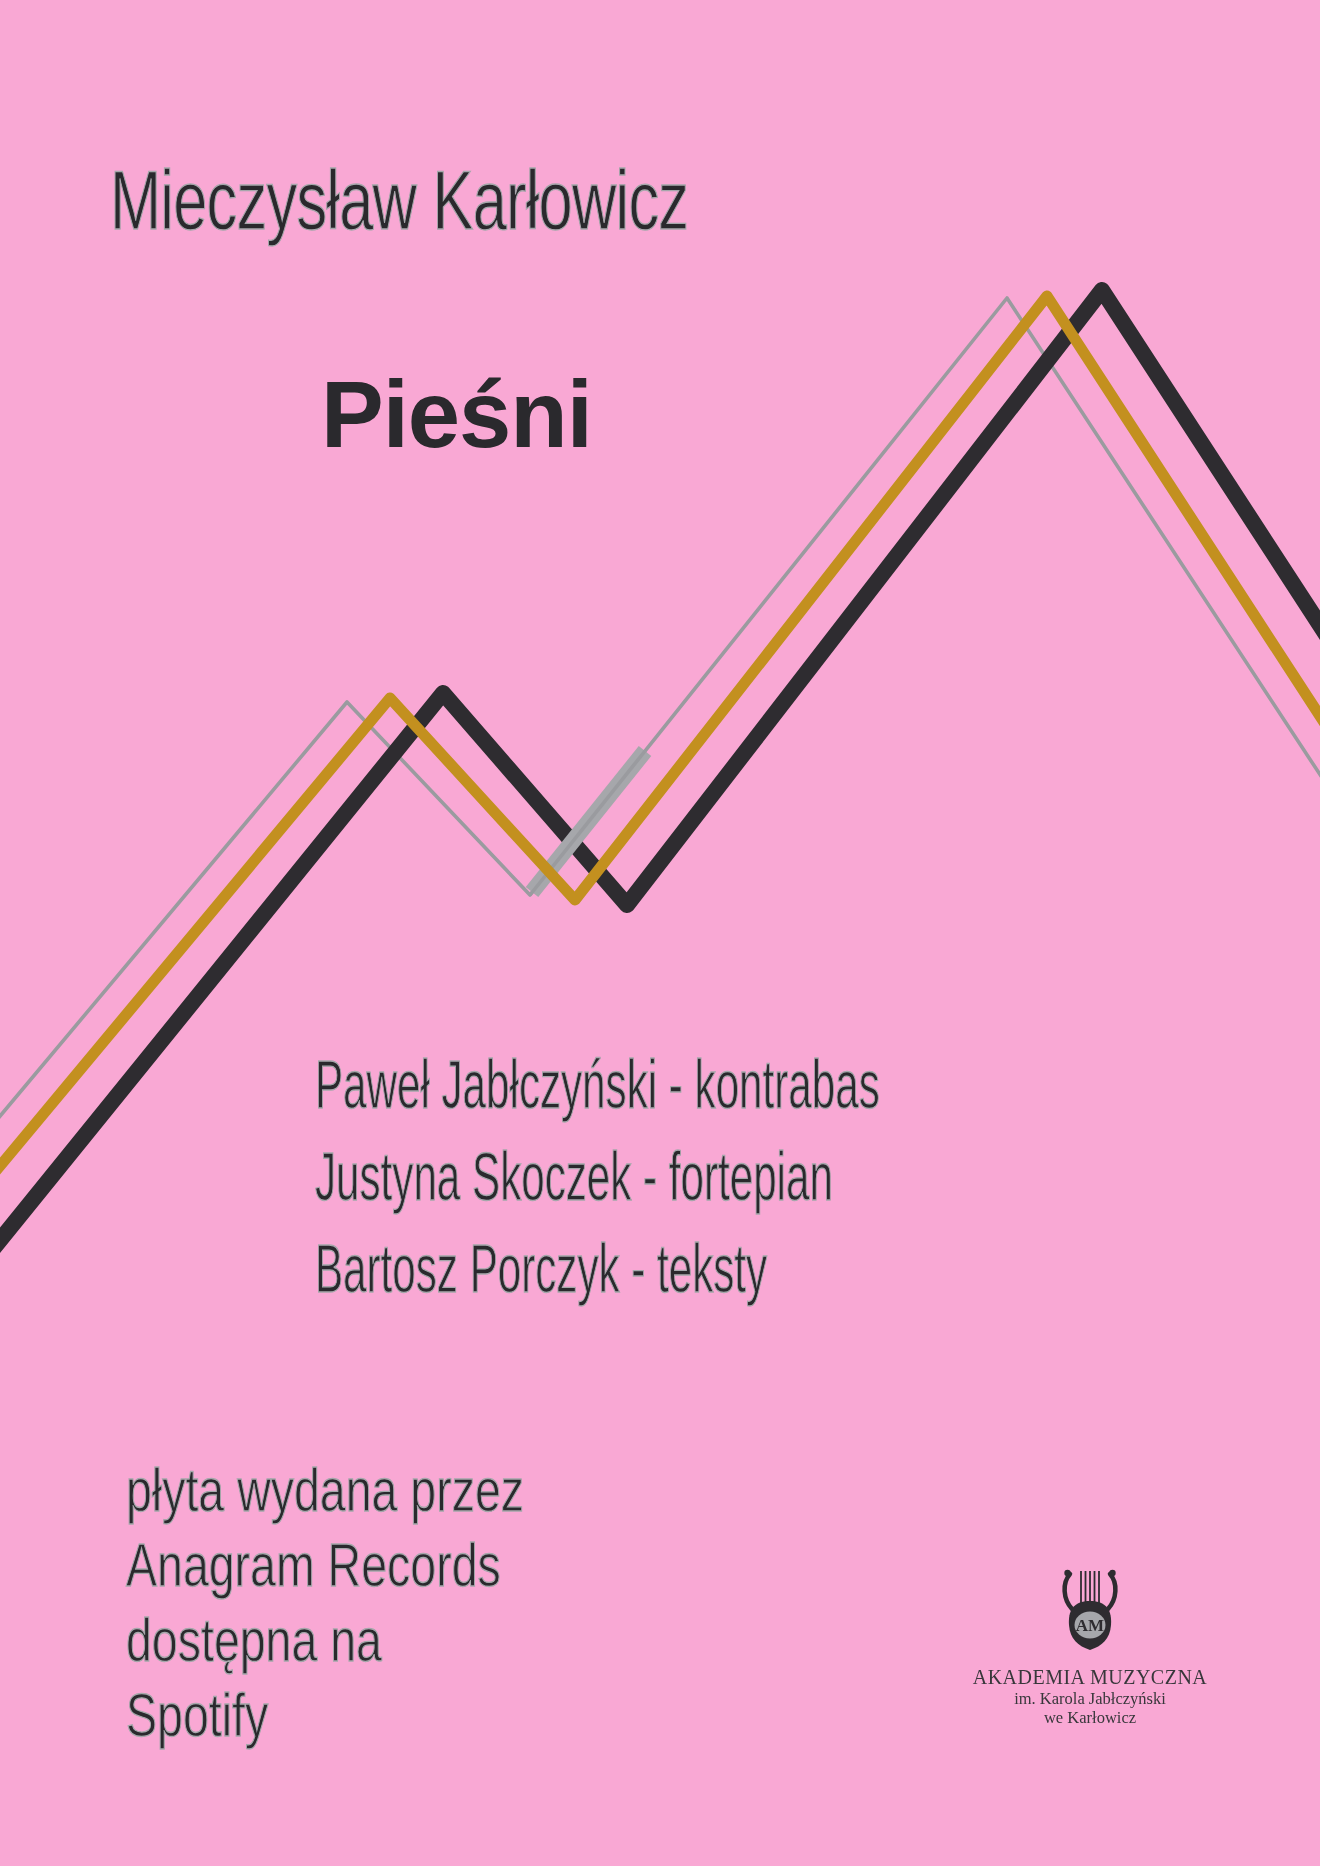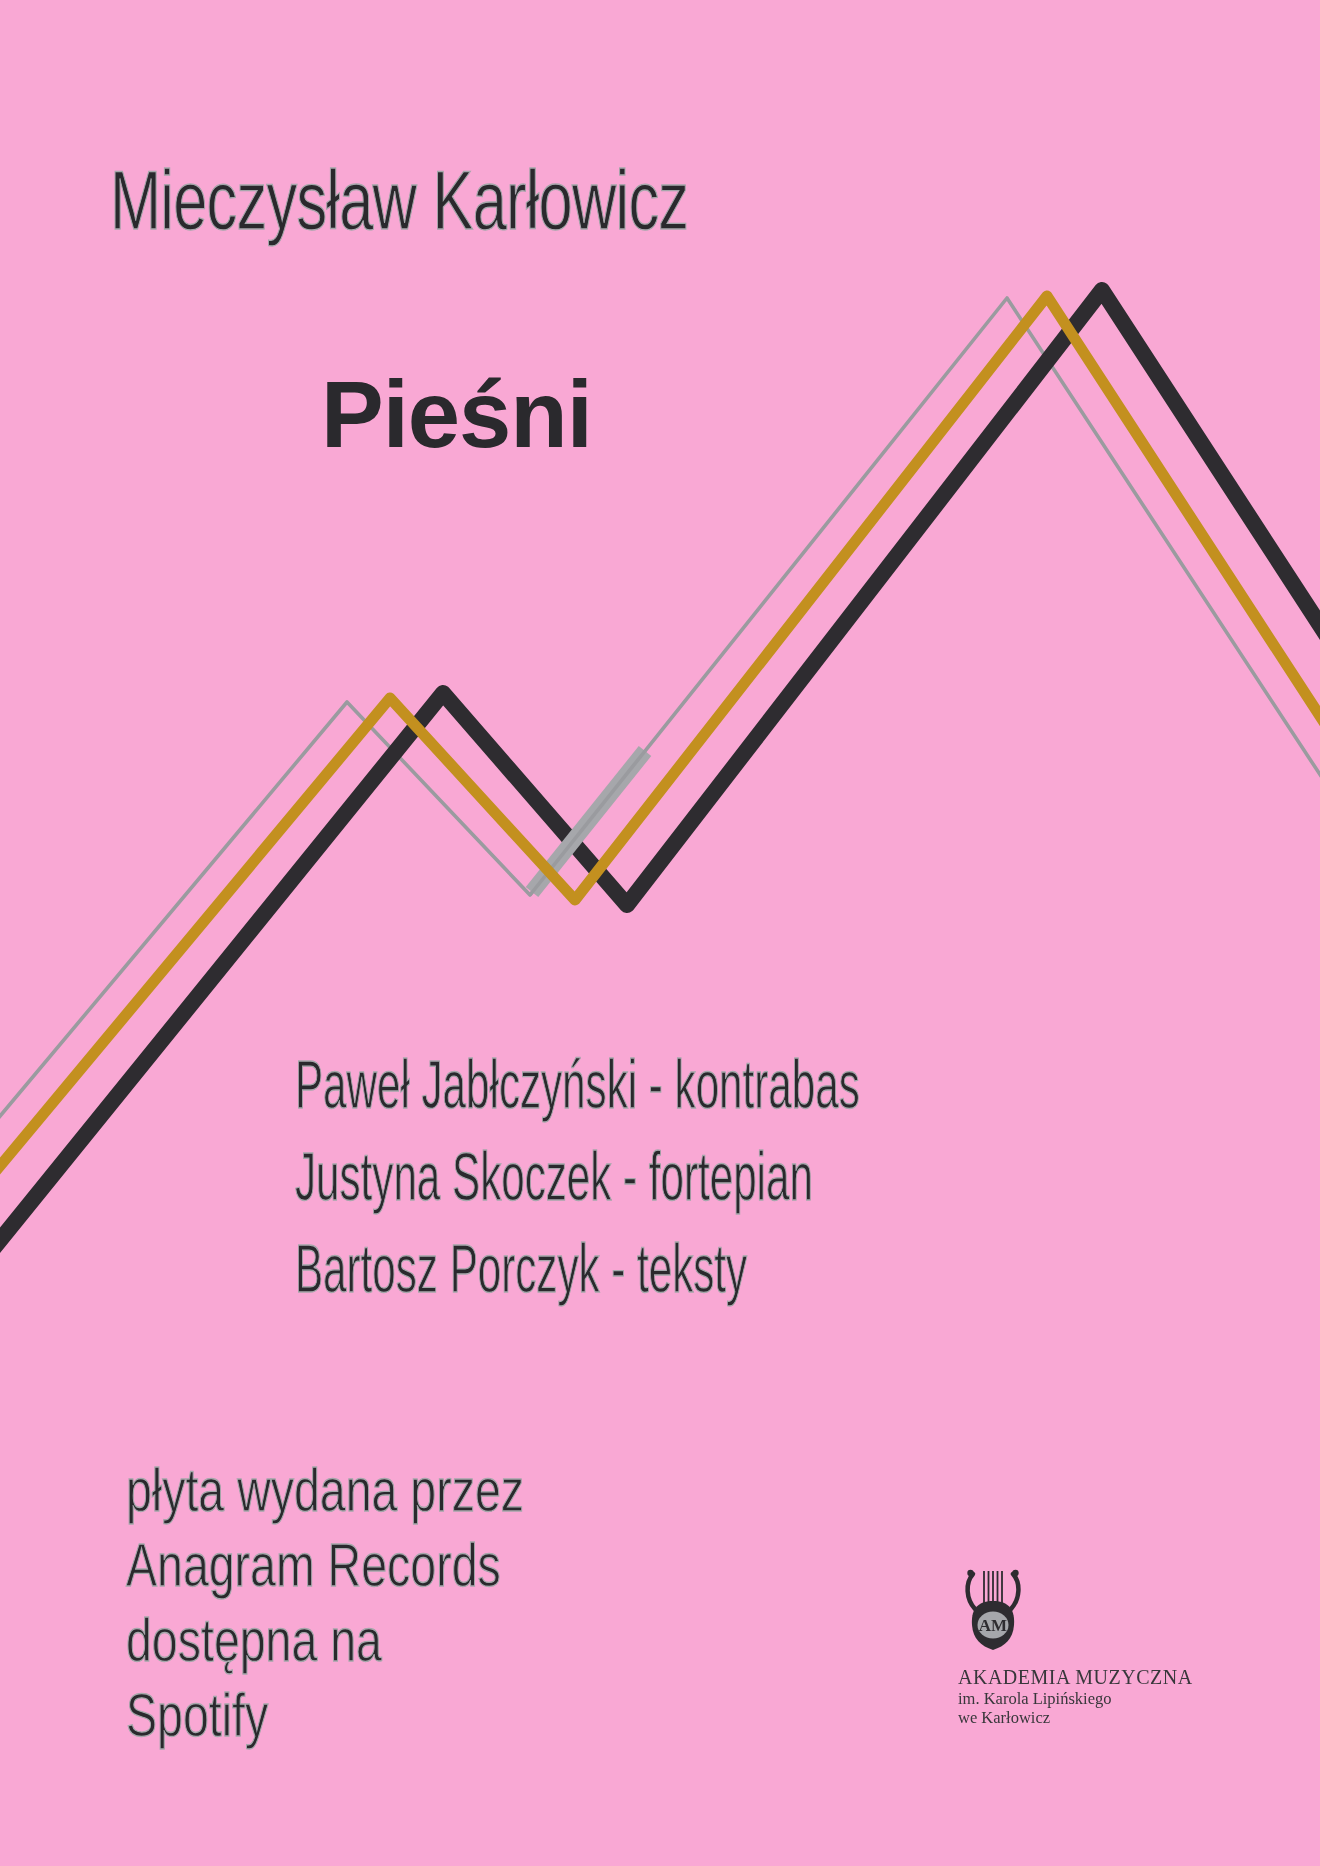"Paweł Jabłczyński - kontrabas" .performers { left: 295px -> 315px }
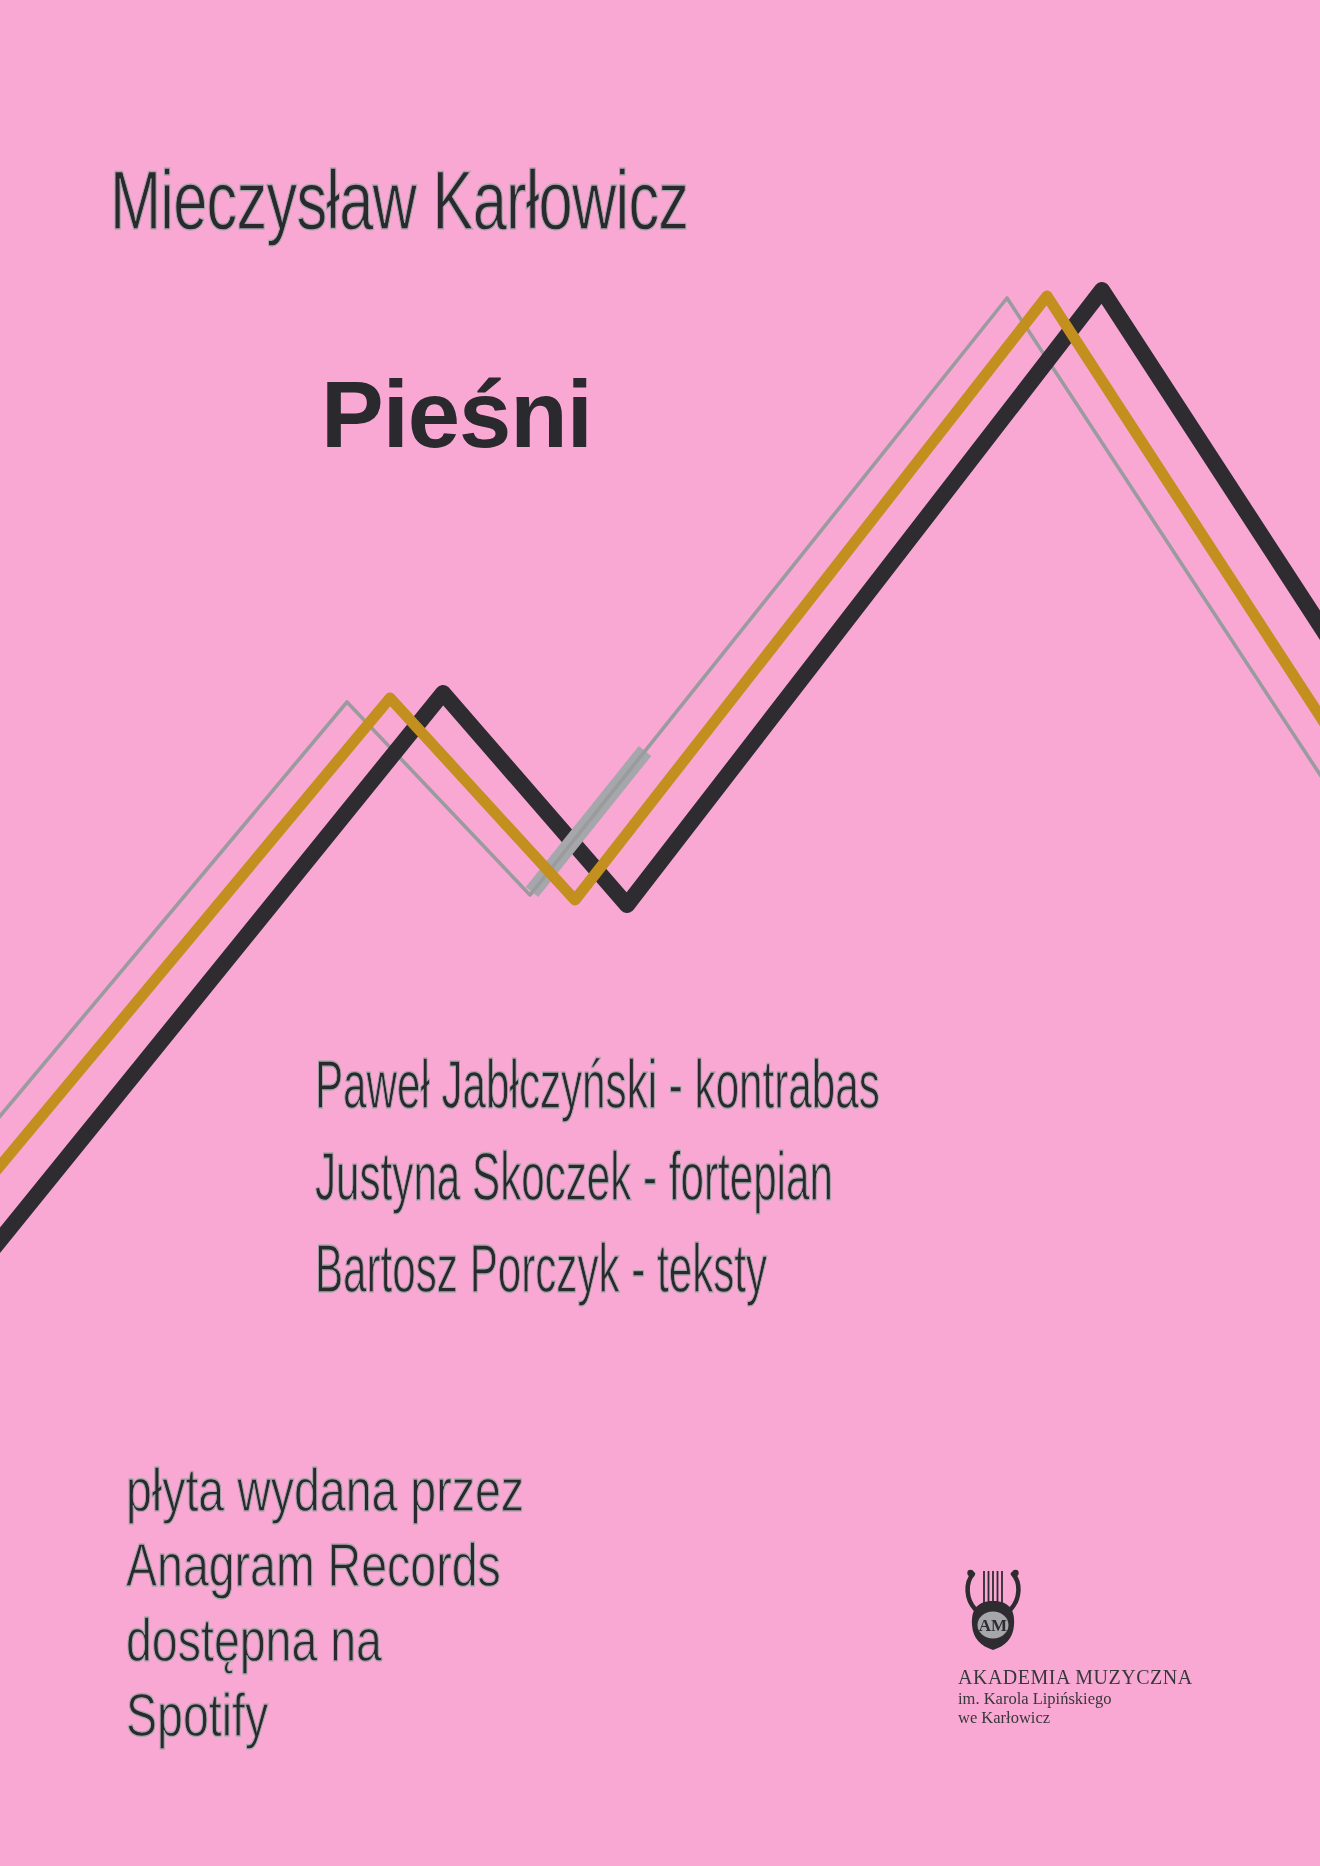"AM" .academy { text-align: none -> center }
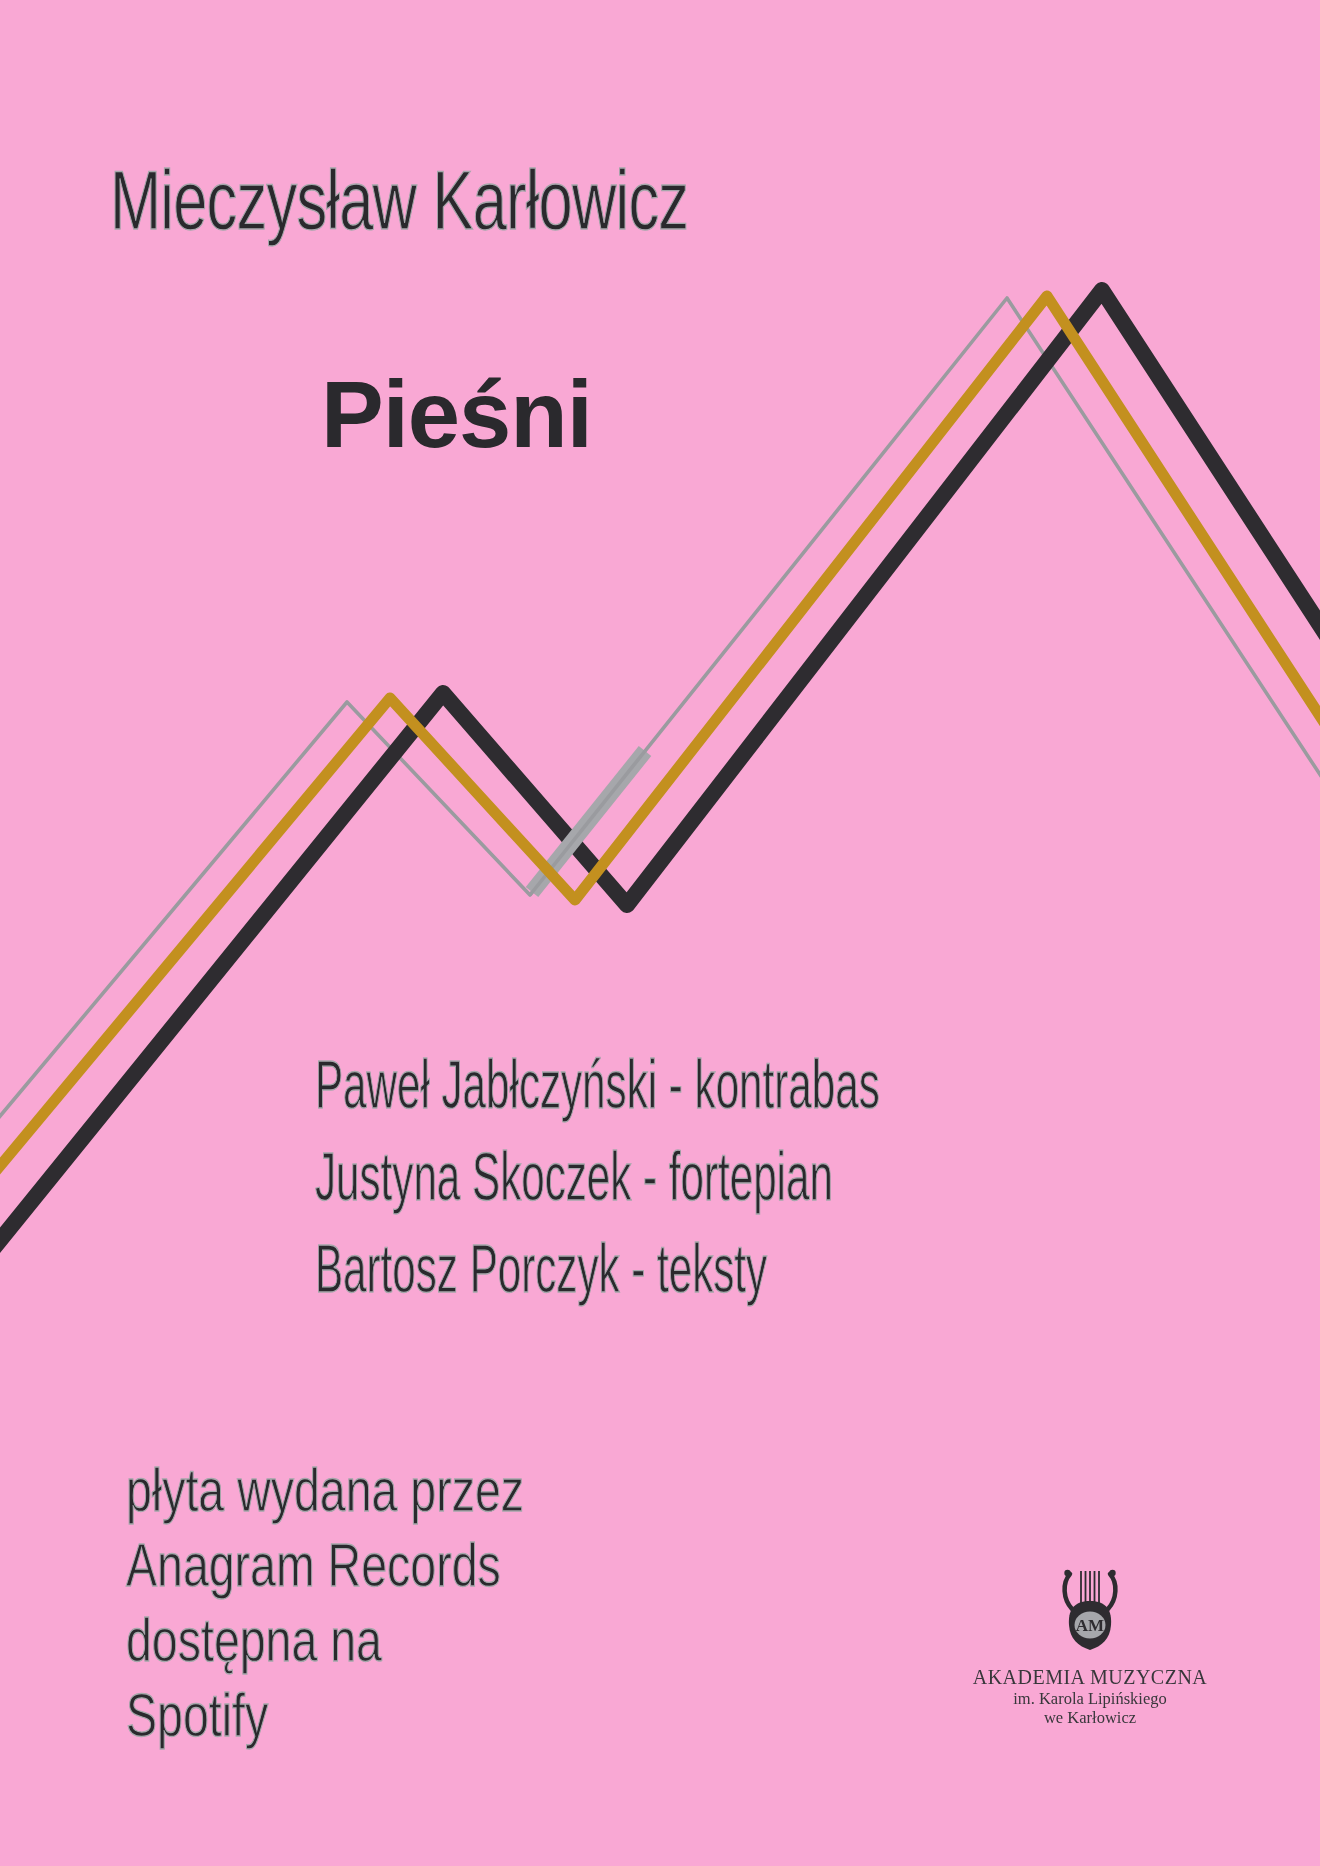"im. Karola Lipińskiego" div.academy-sub { text: Lipińskiego -> Jabłczyński }
